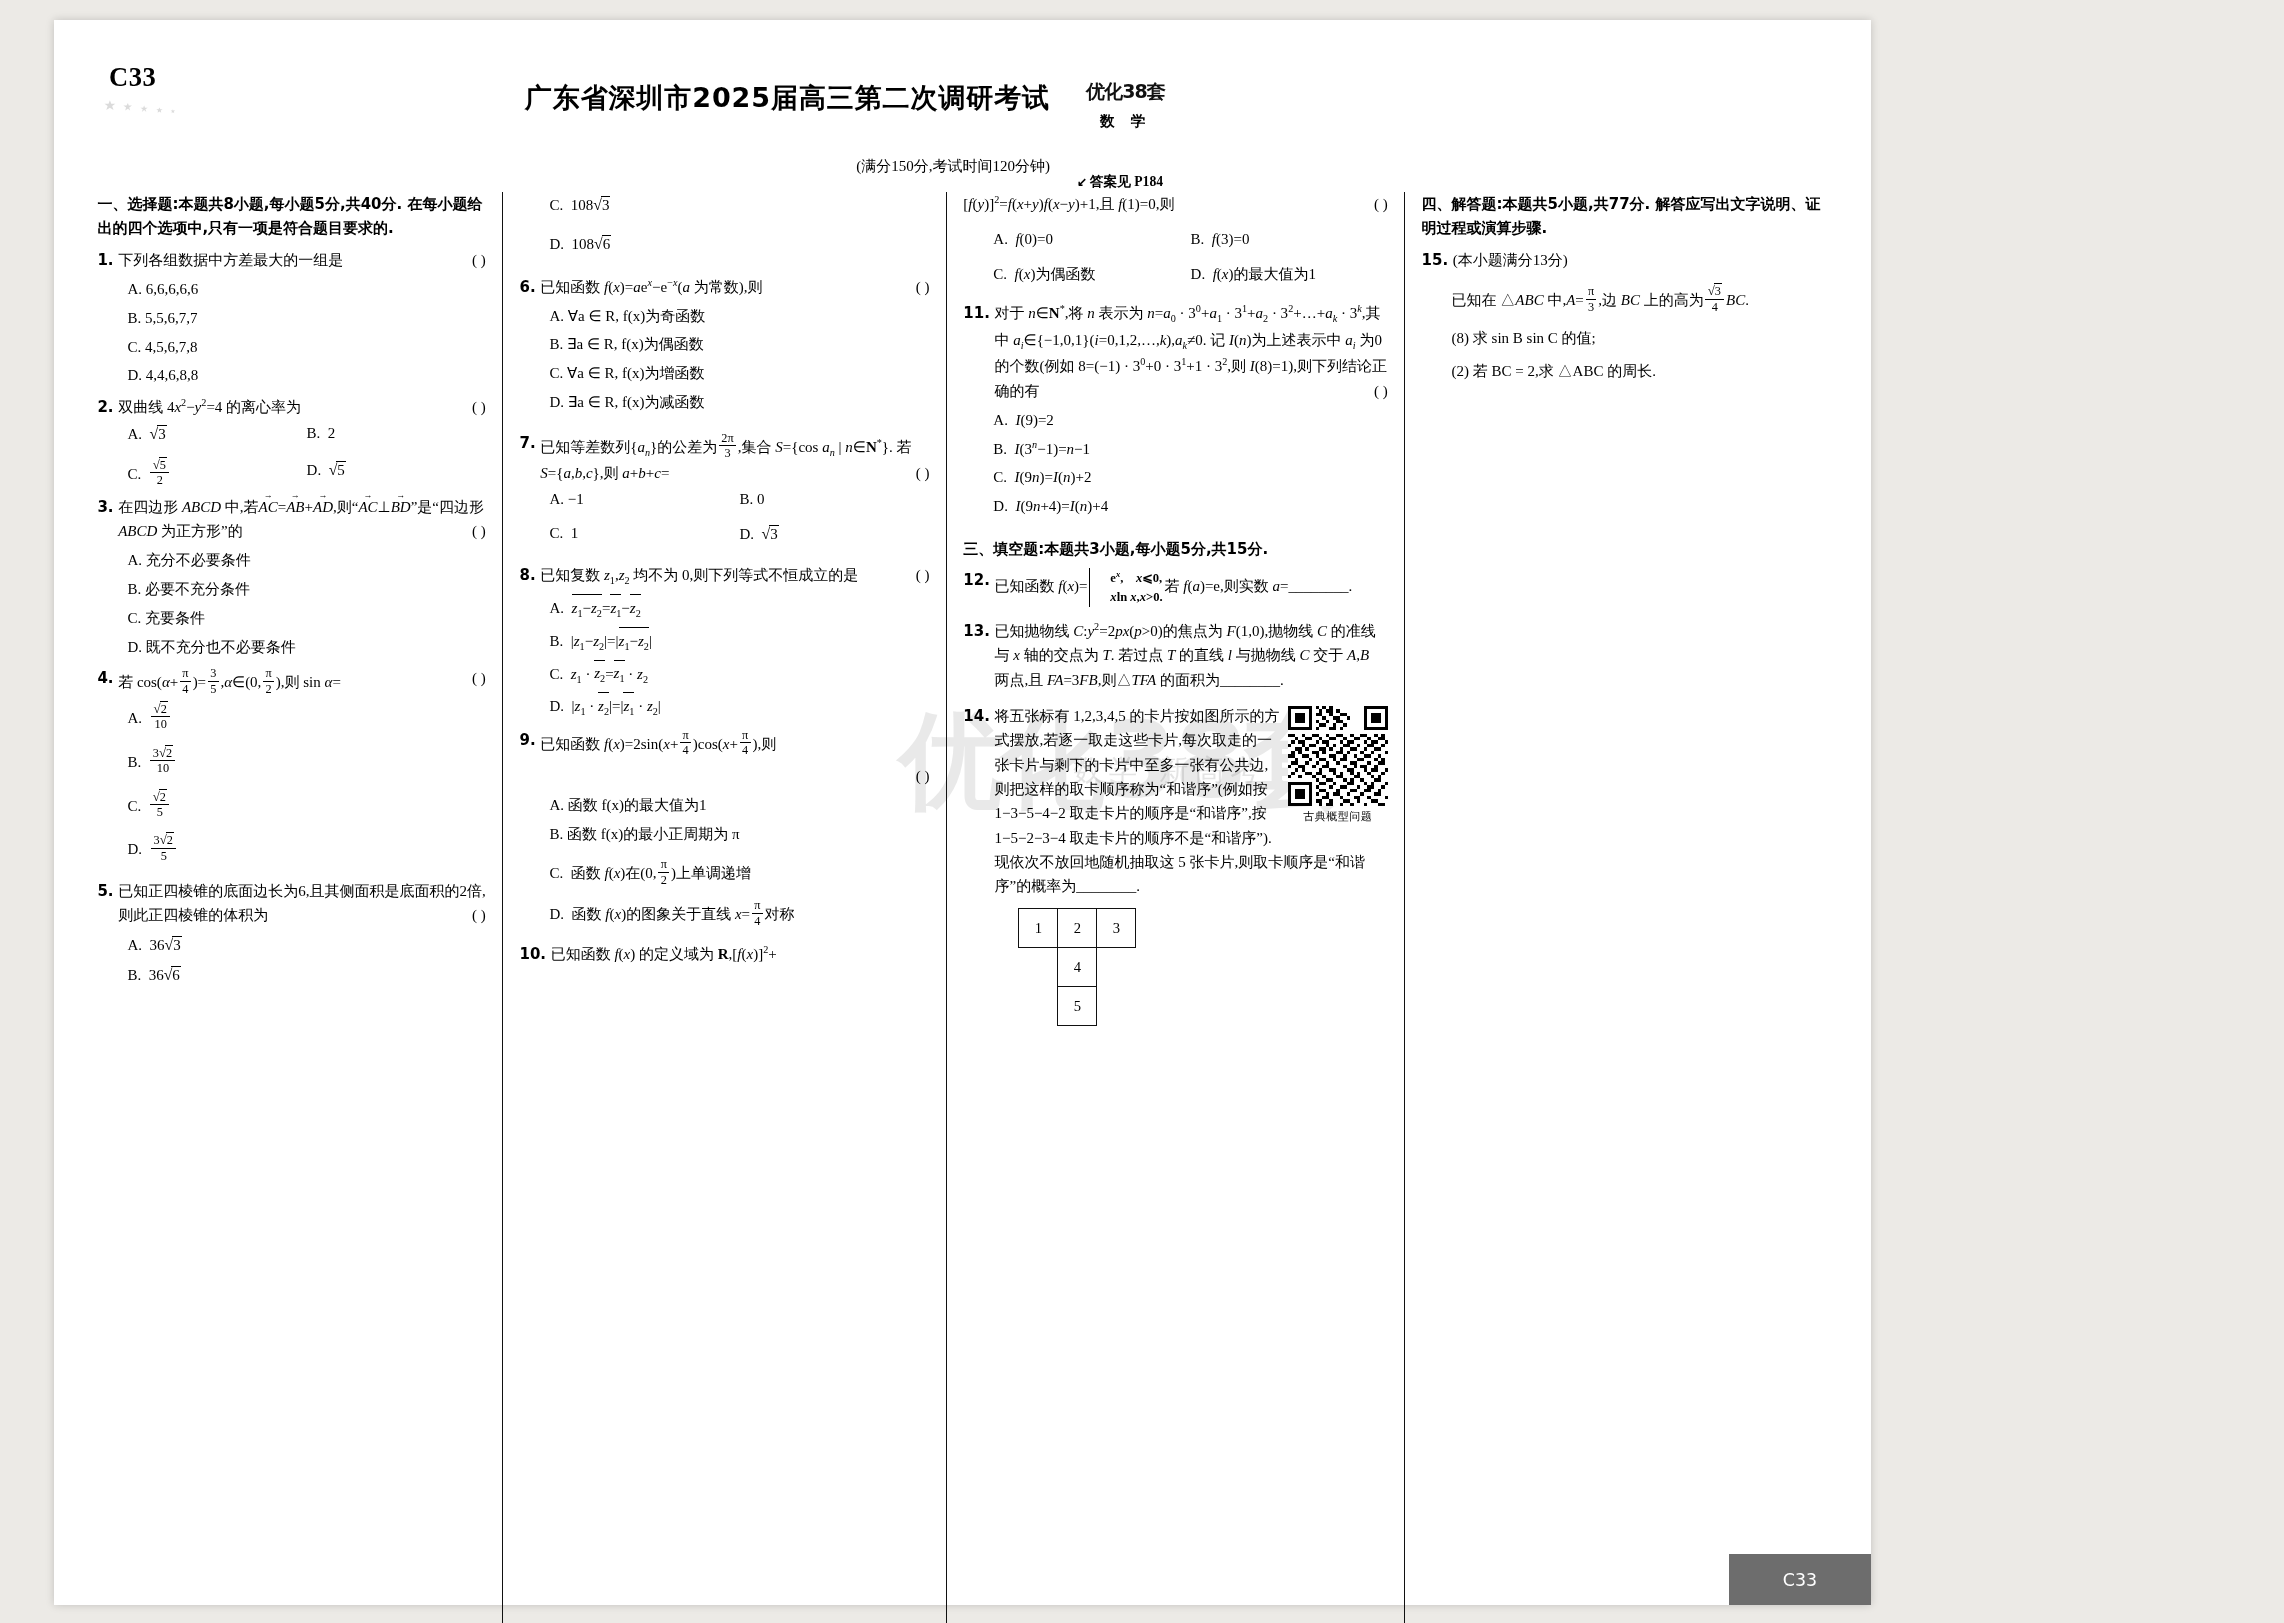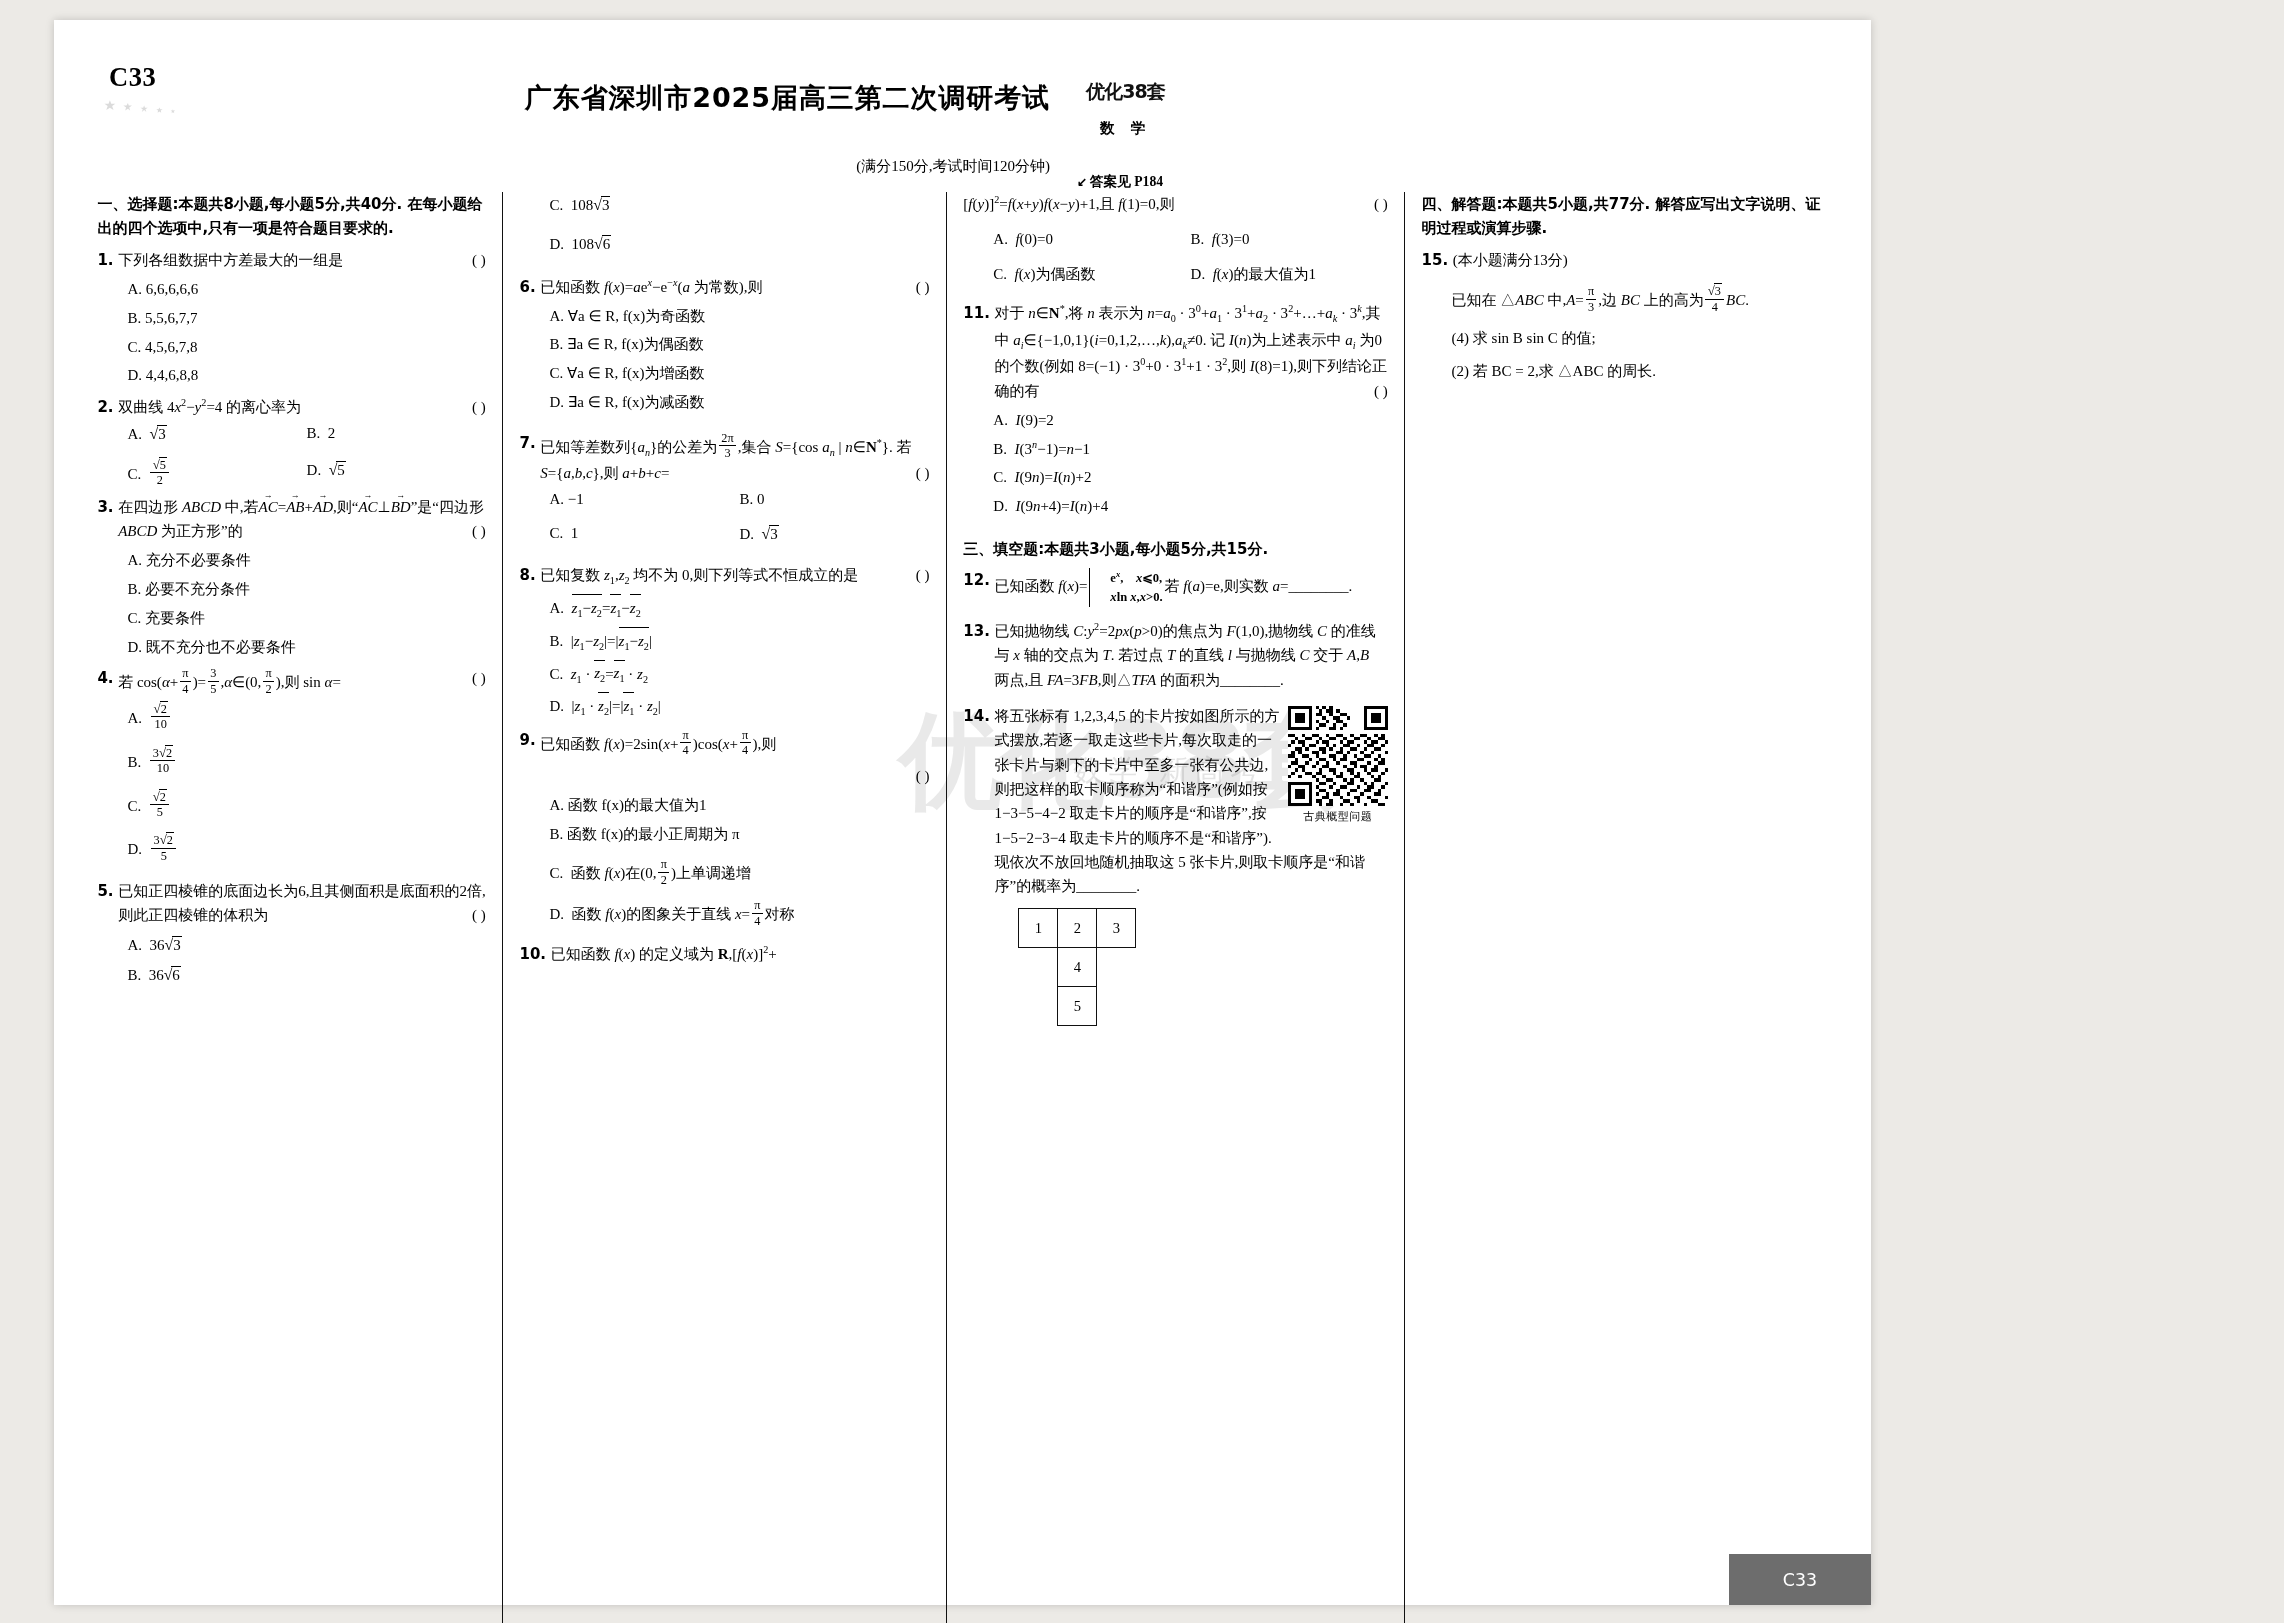"数 学" .brand-sub { margin-top: 14px -> 7px }
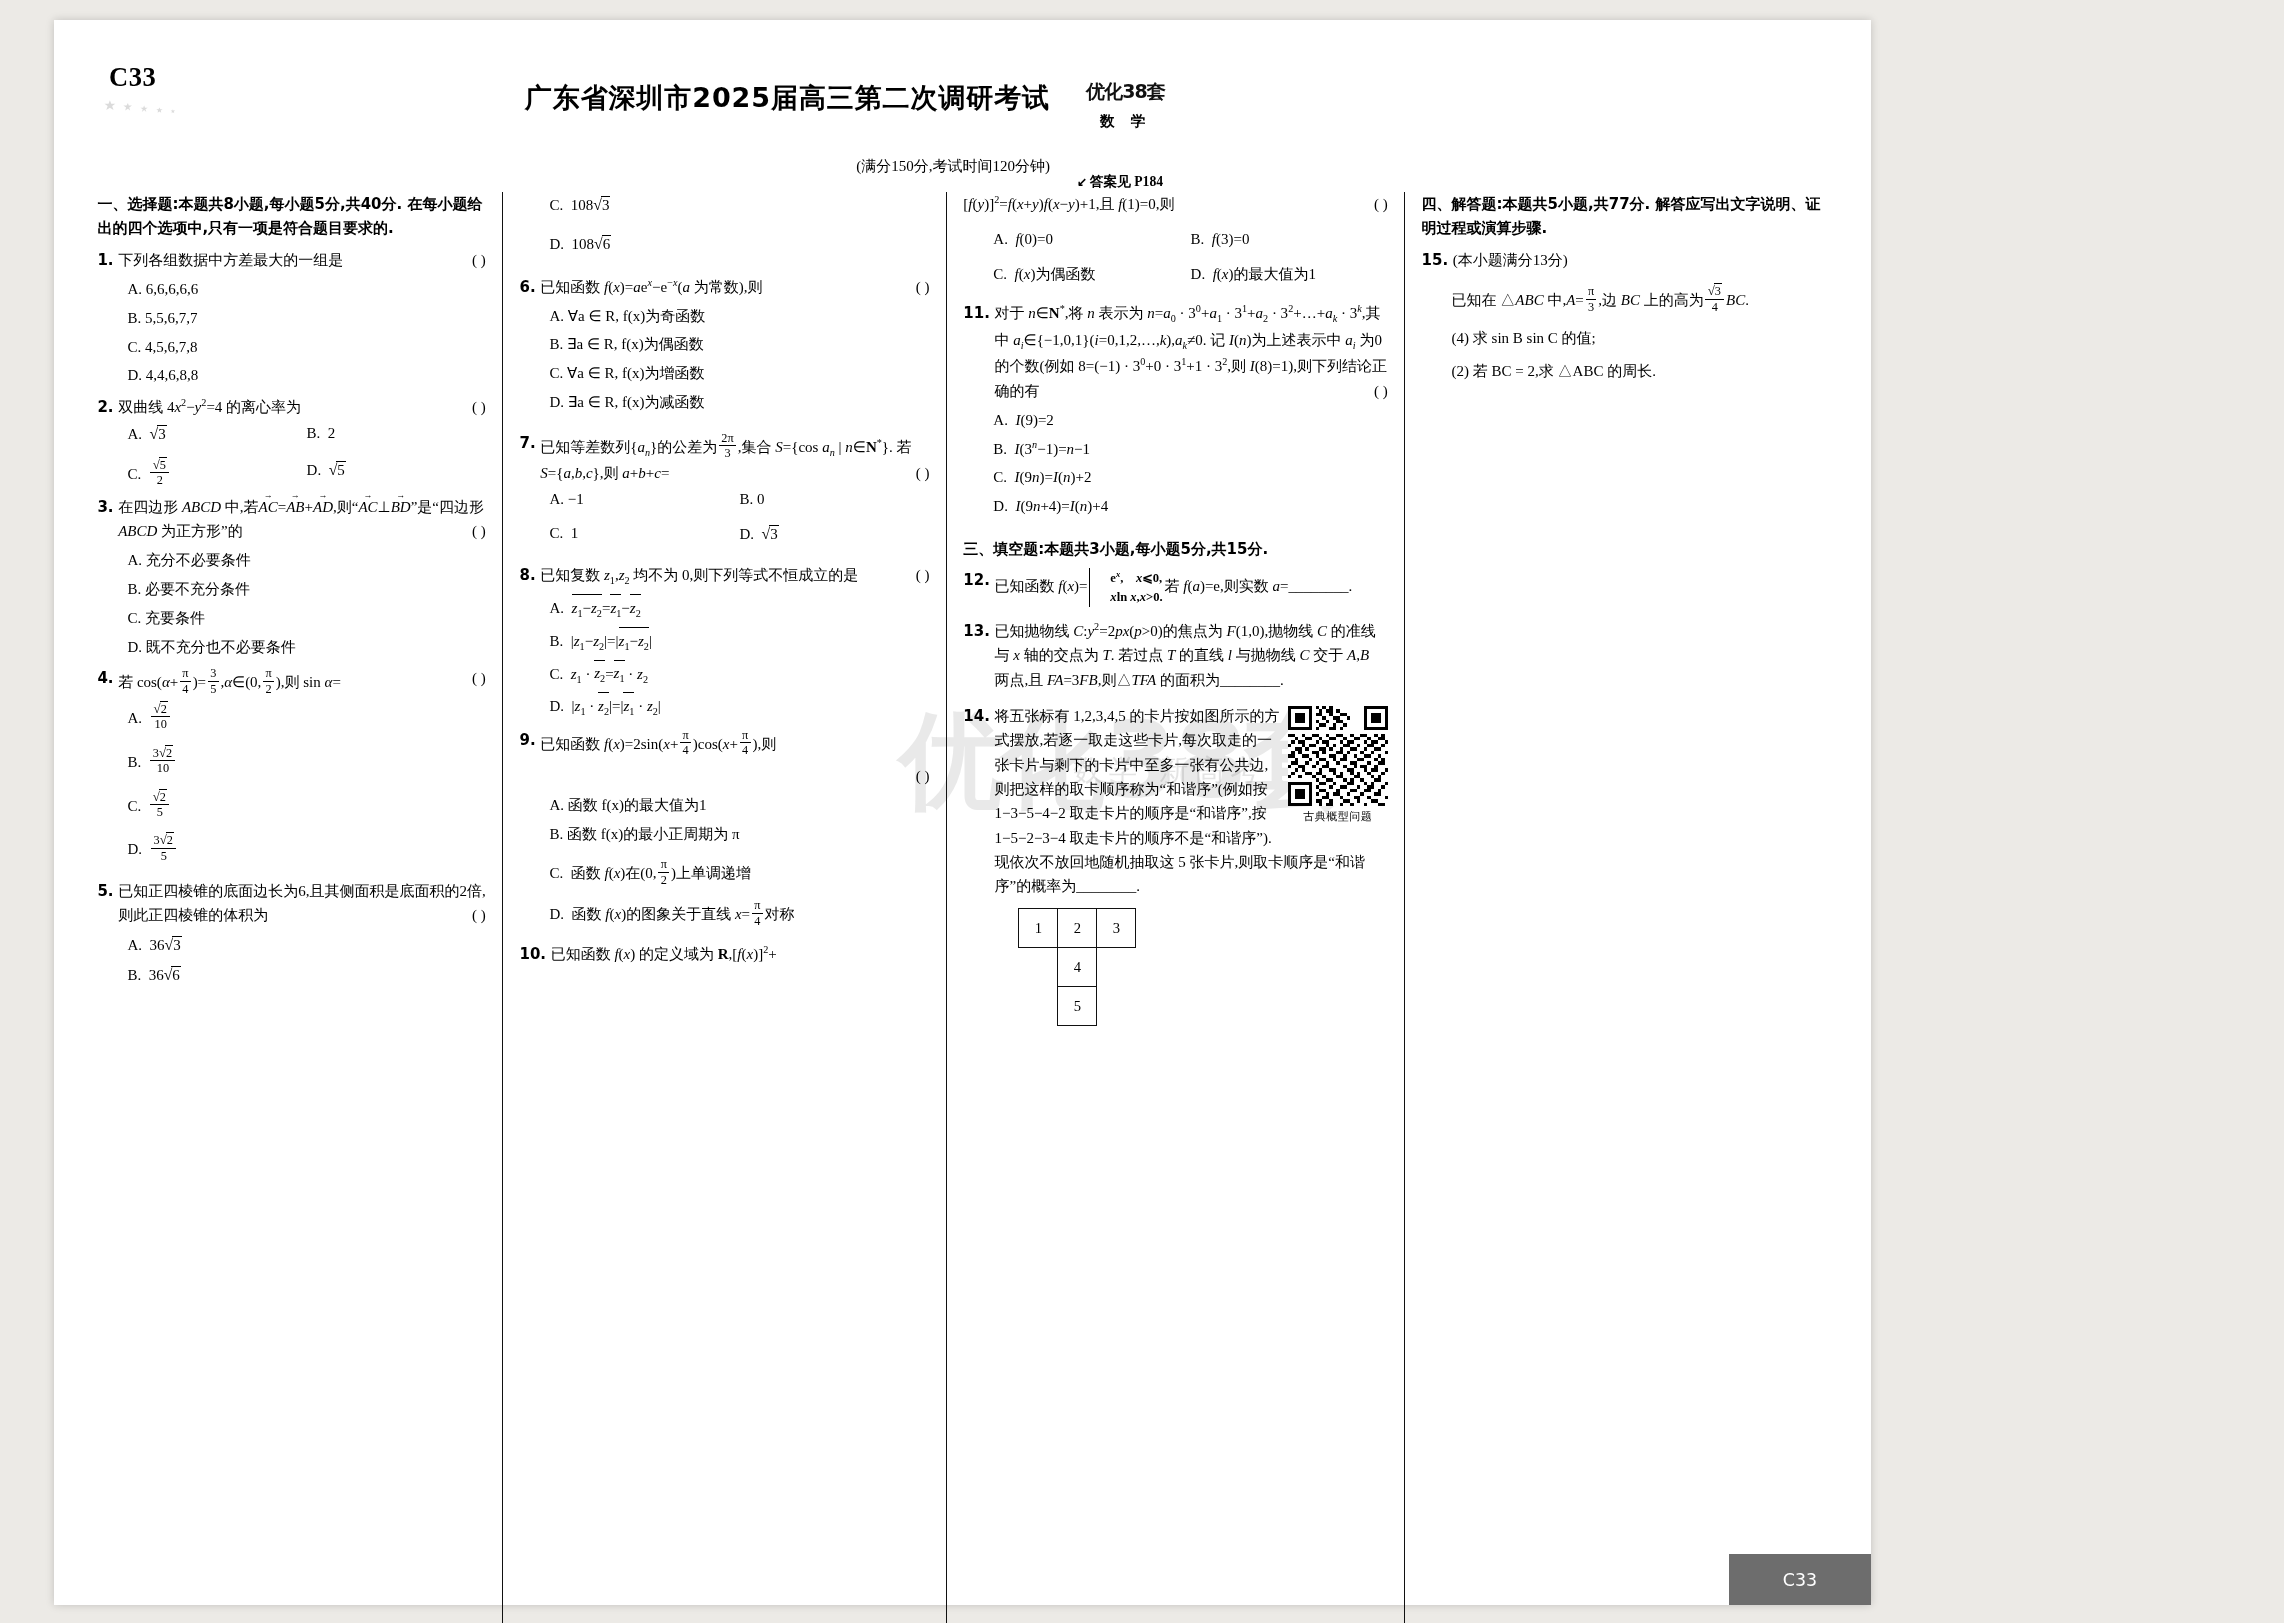"(4) 求 sin B sin" div.qbody { text: 4 -> 8 }
